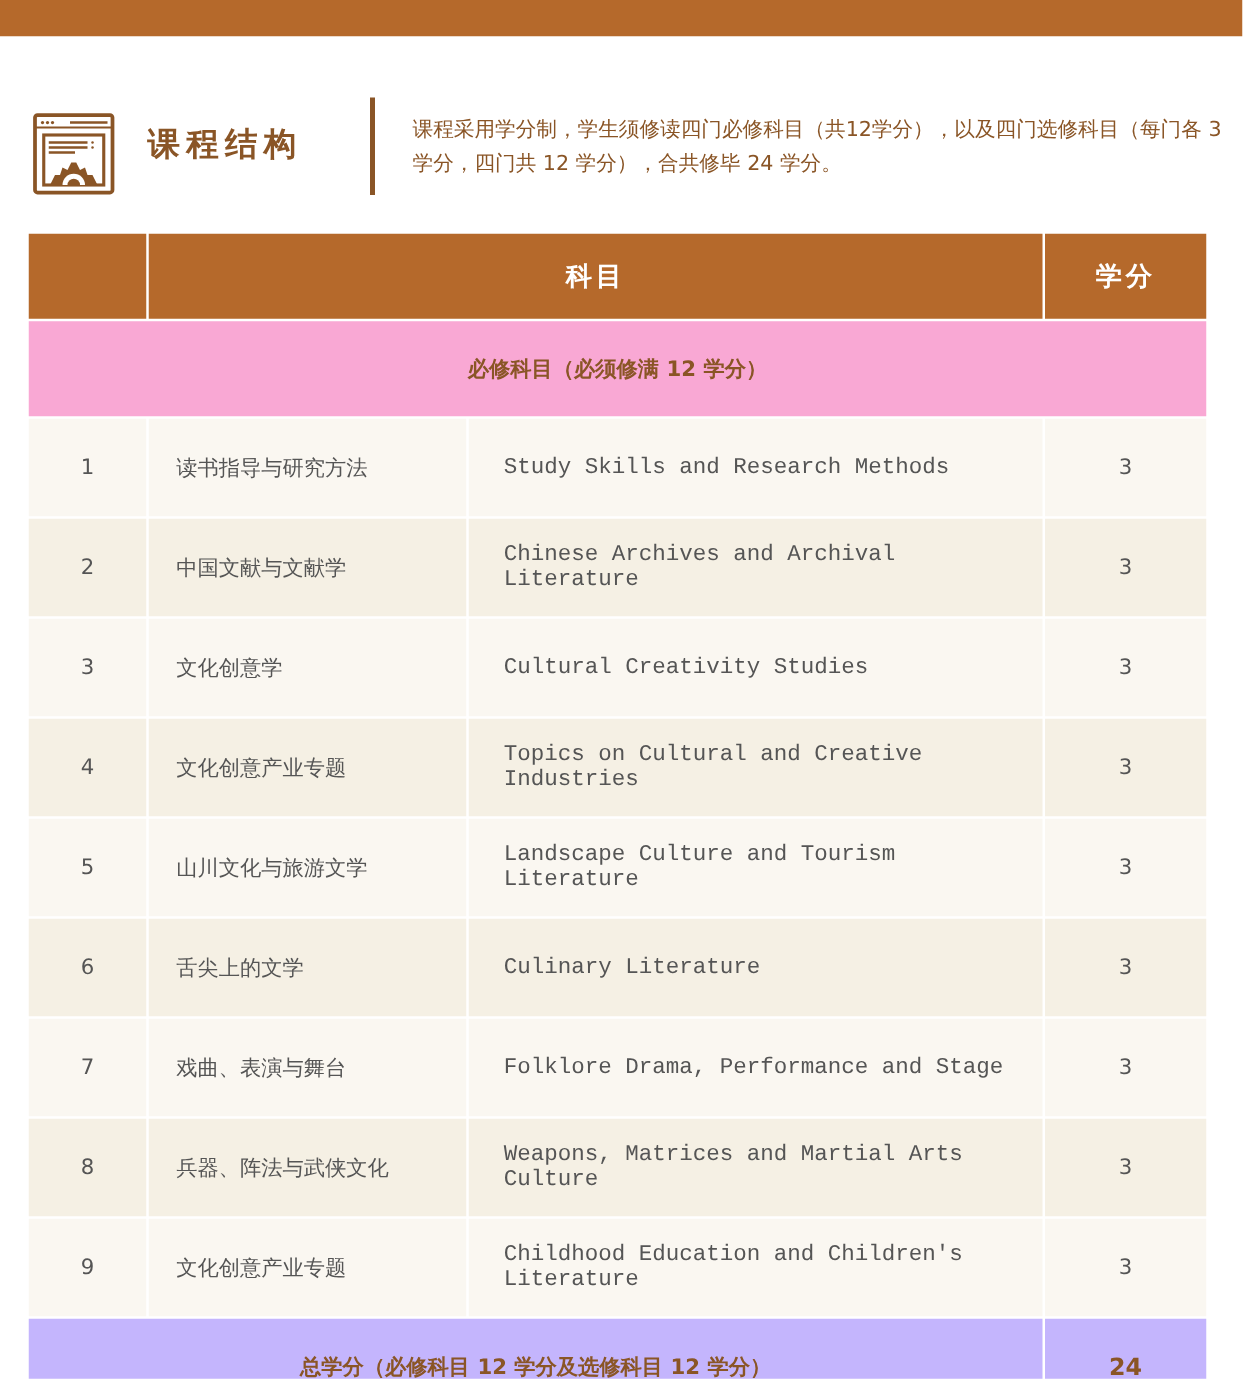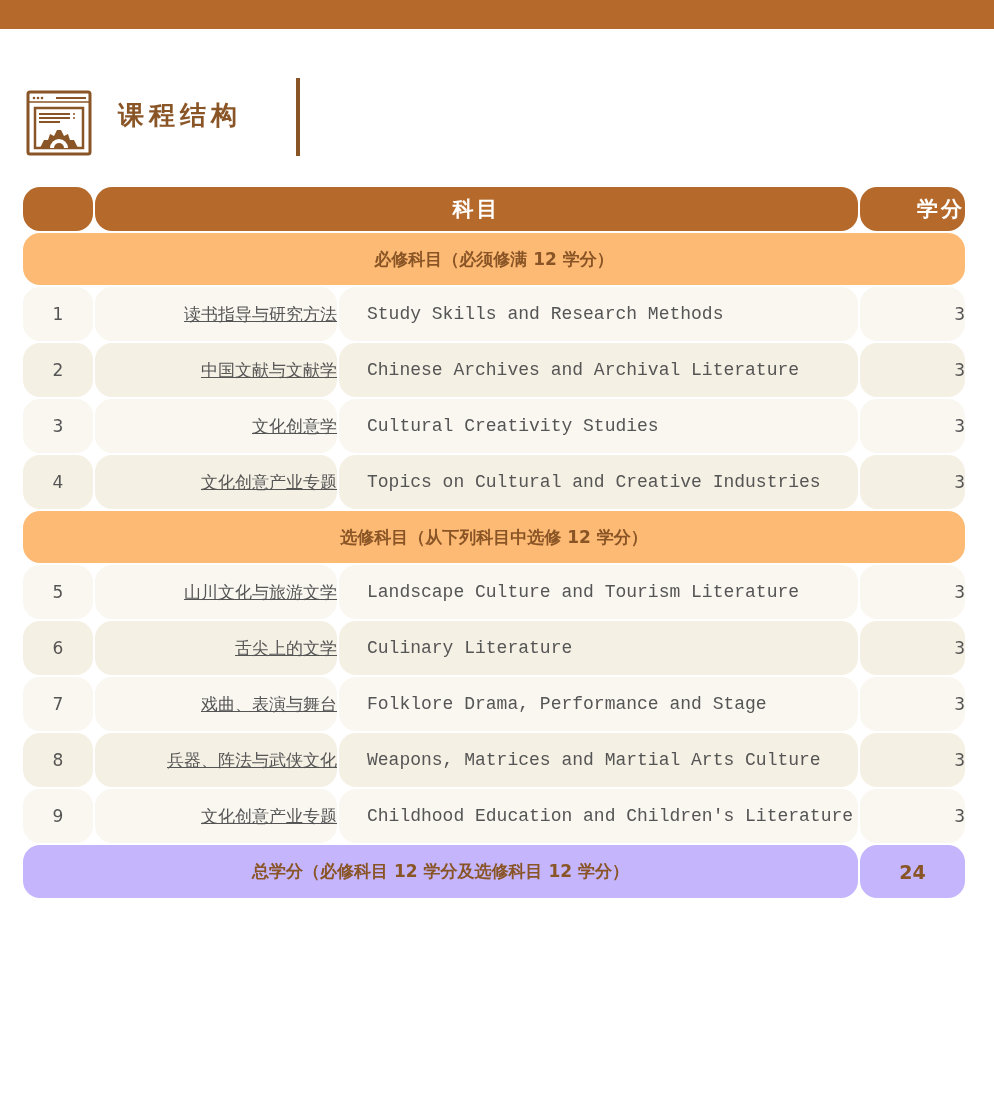"课程采用学分制，学生须修读四门必修科目（共12学分），以及四门选修科目（每门各" div.desc { html: none -> <div>课程采用学分制，学生须修读四门必修科目（共12学分），以及四门选修科目（每门各 3 学分，四门共 12 学分），合共修毕 24 学分。</div> }
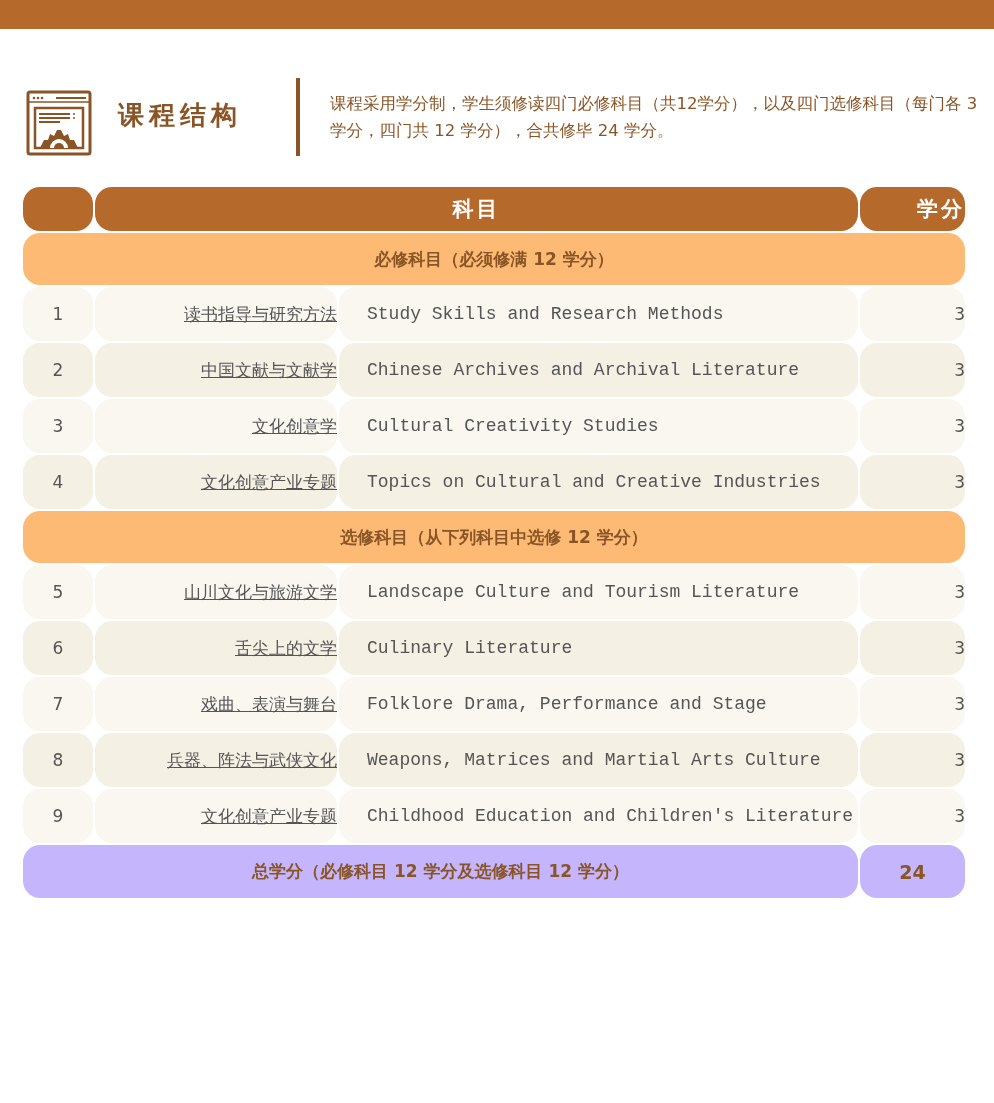"科目" td, th { border-radius: 17px -> none; padding: 0 -> 12px }
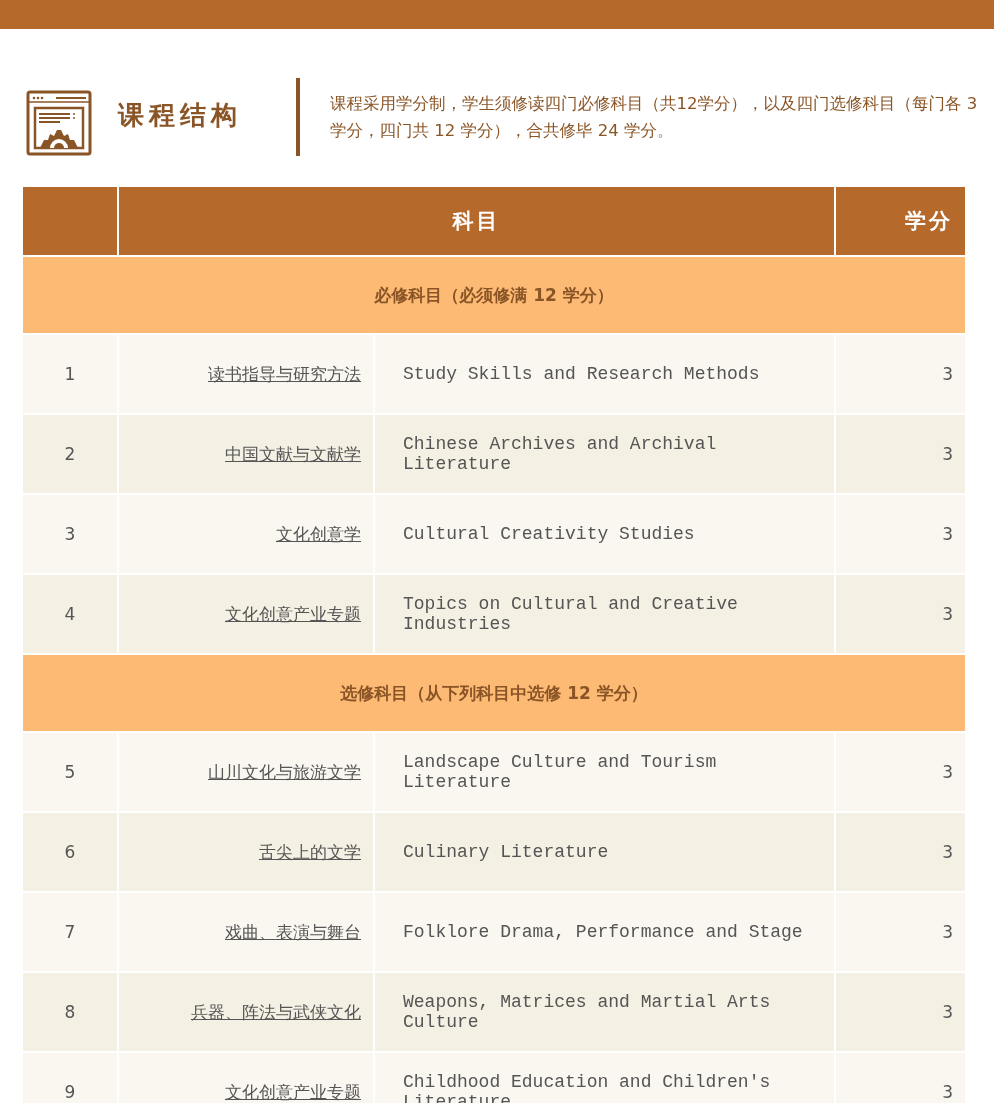"学分" .c-cr { text-align: right -> center }
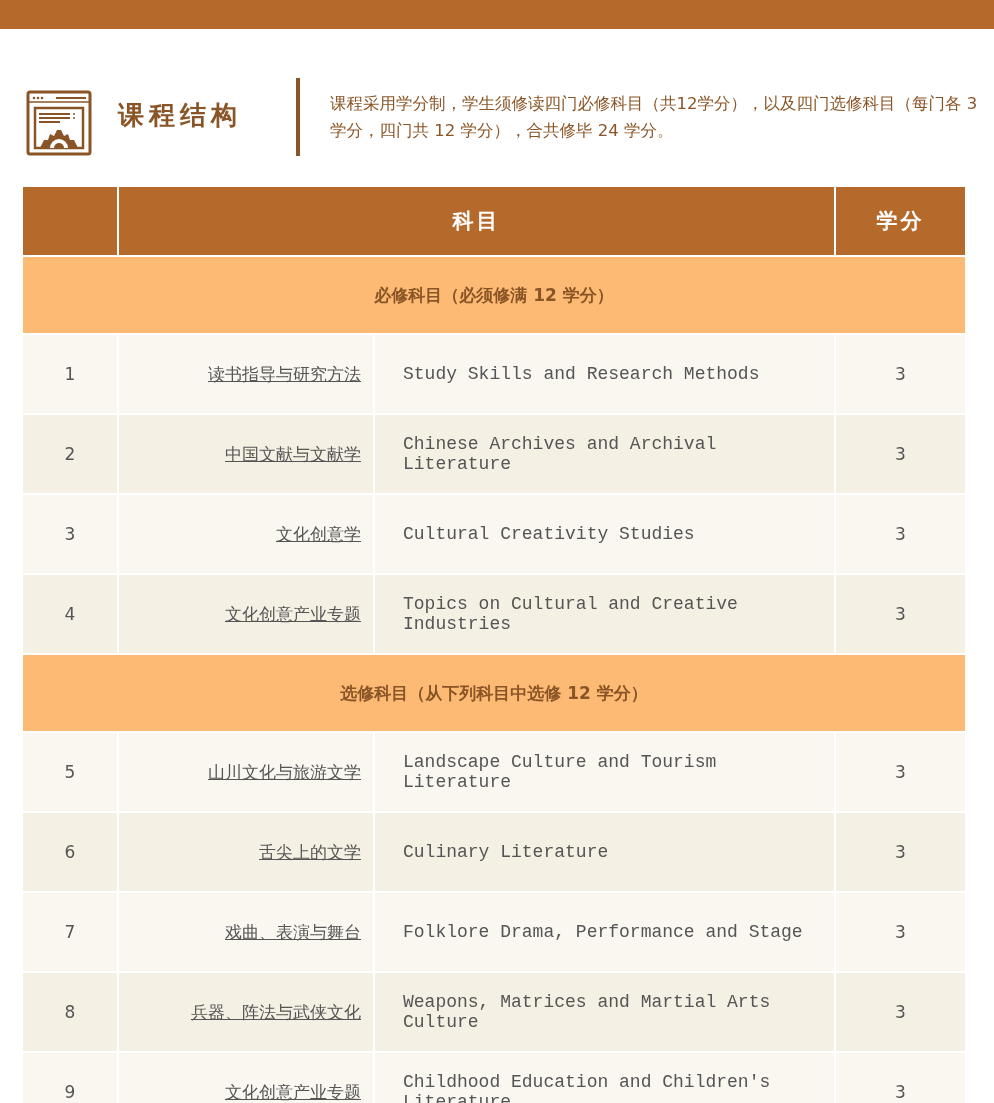"必修科目（必须修满 12 学分）" .sec td { background: #fdba74 -> #f9a8d4 }
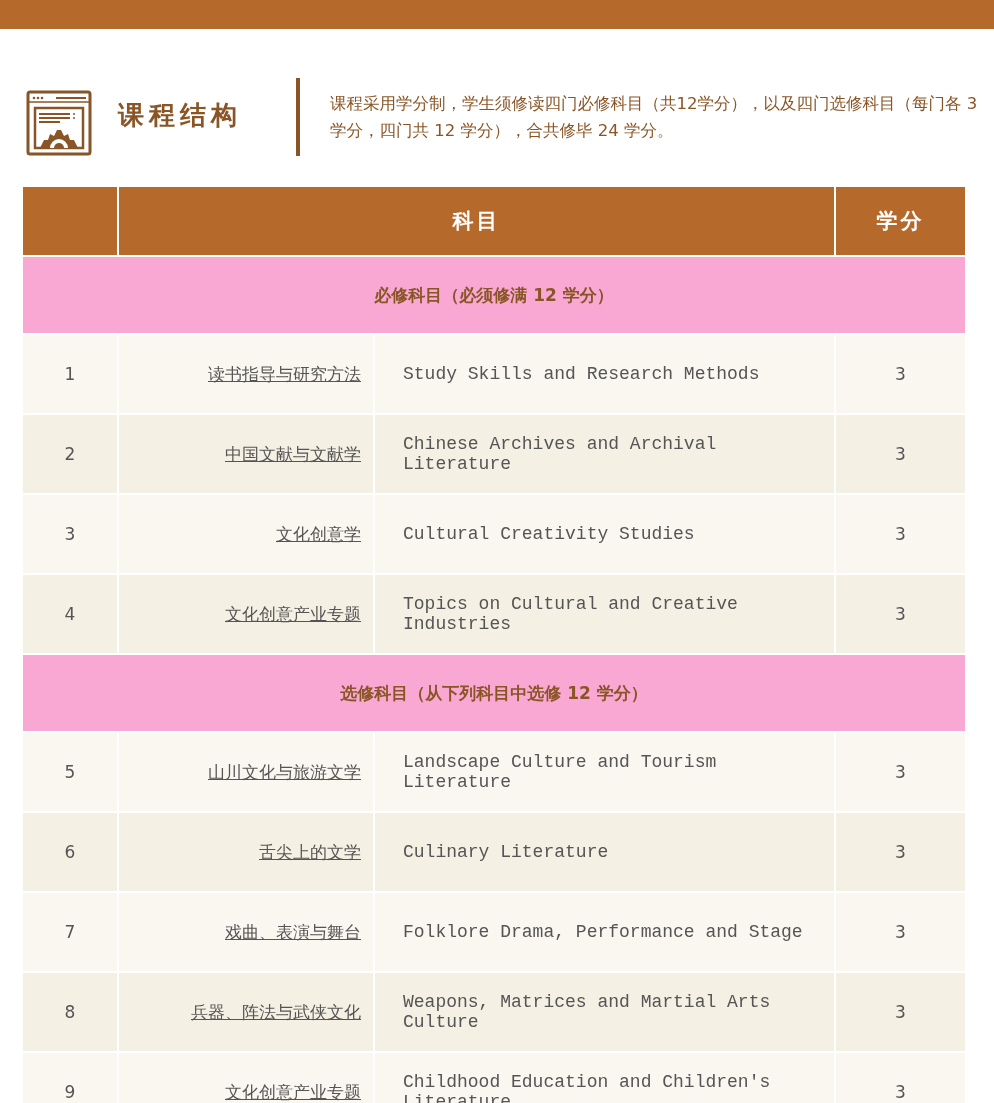"读书指导与研究方法" .c-cn { text-align: right -> left; text-decoration: underline -> none }
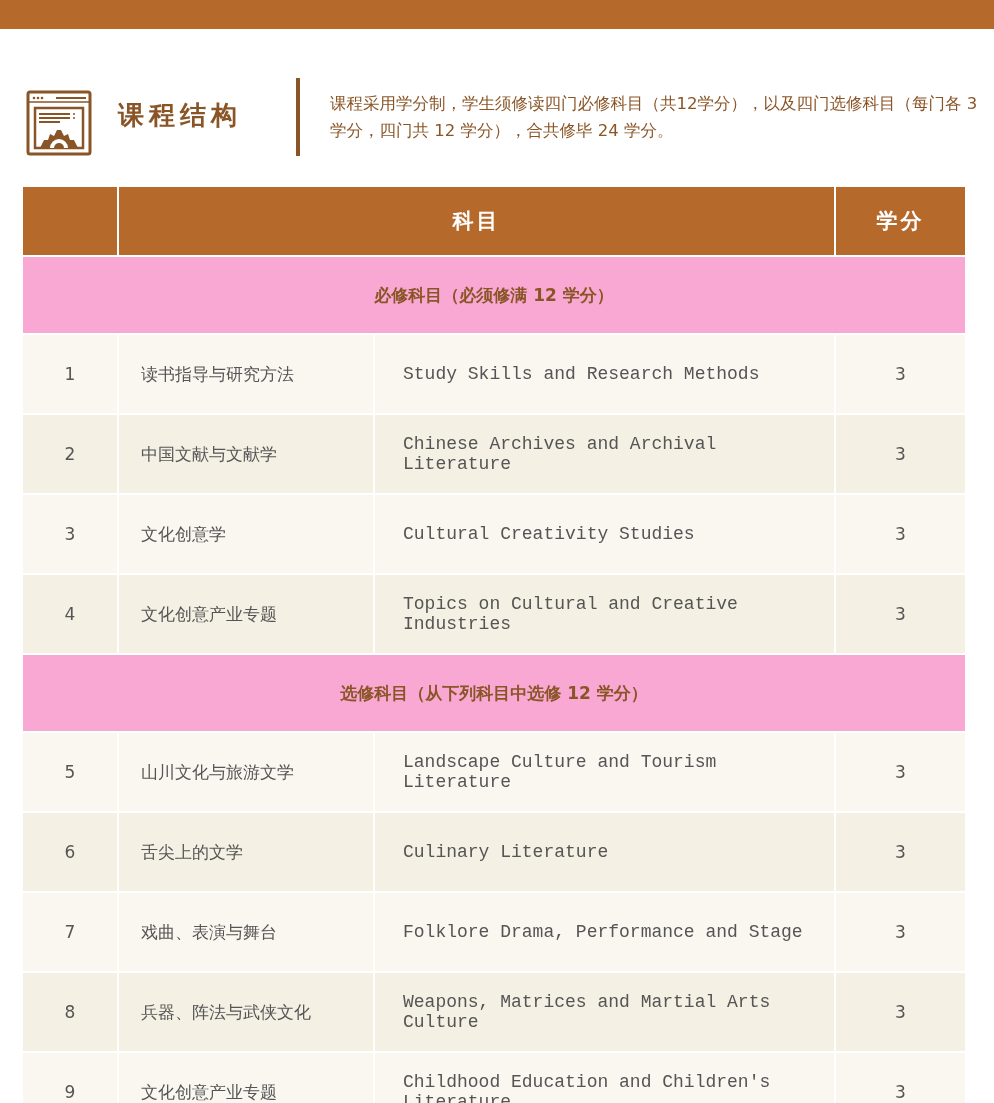"选修科目（从下列科目中选修 12 学分）" tr.sec { html: <tr> <td>选修科目（从下列科目中选修 12 学分）</td> </tr> -> none }
